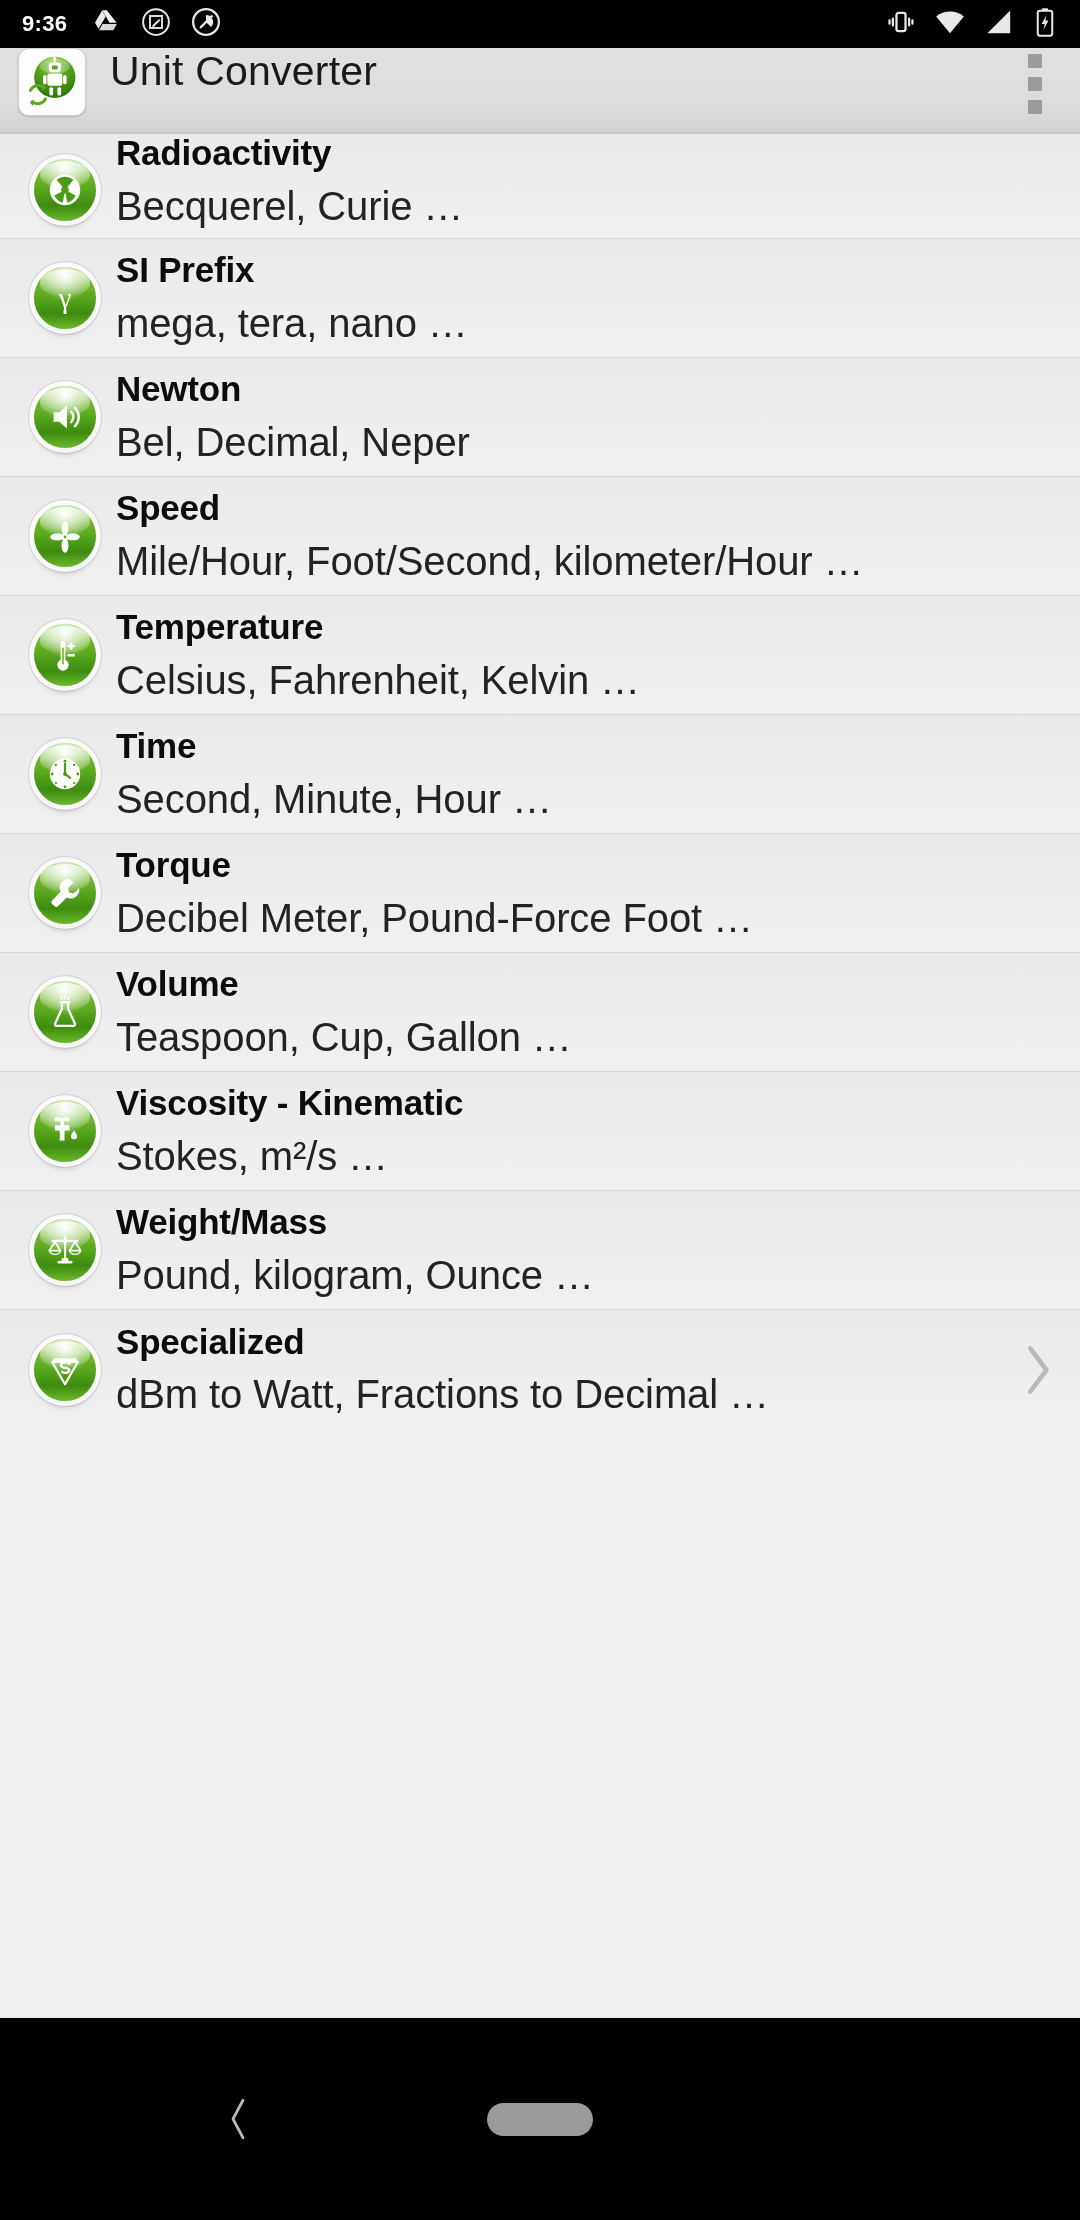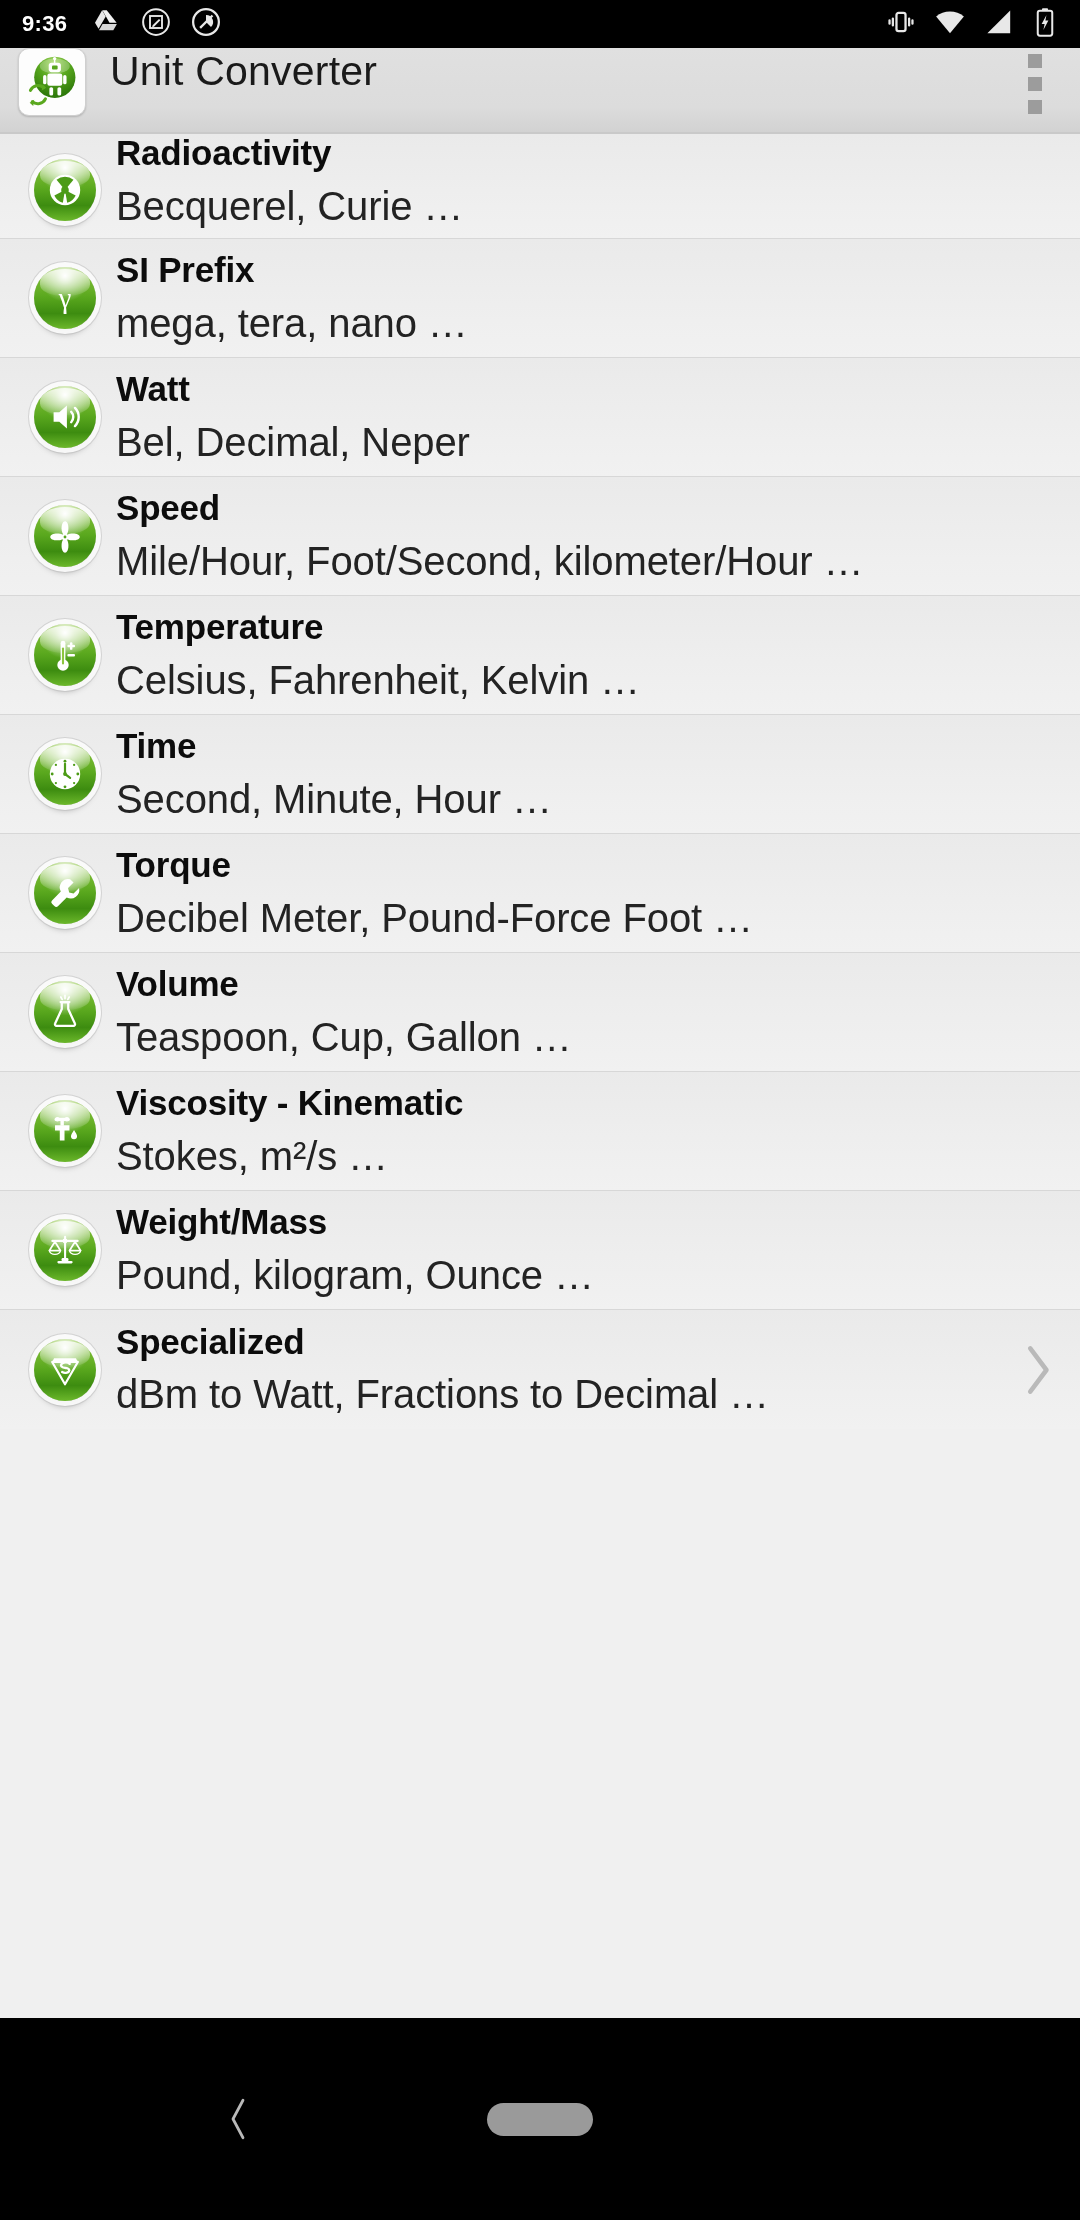"Watt" div.row-title { text: Watt -> Newton }
